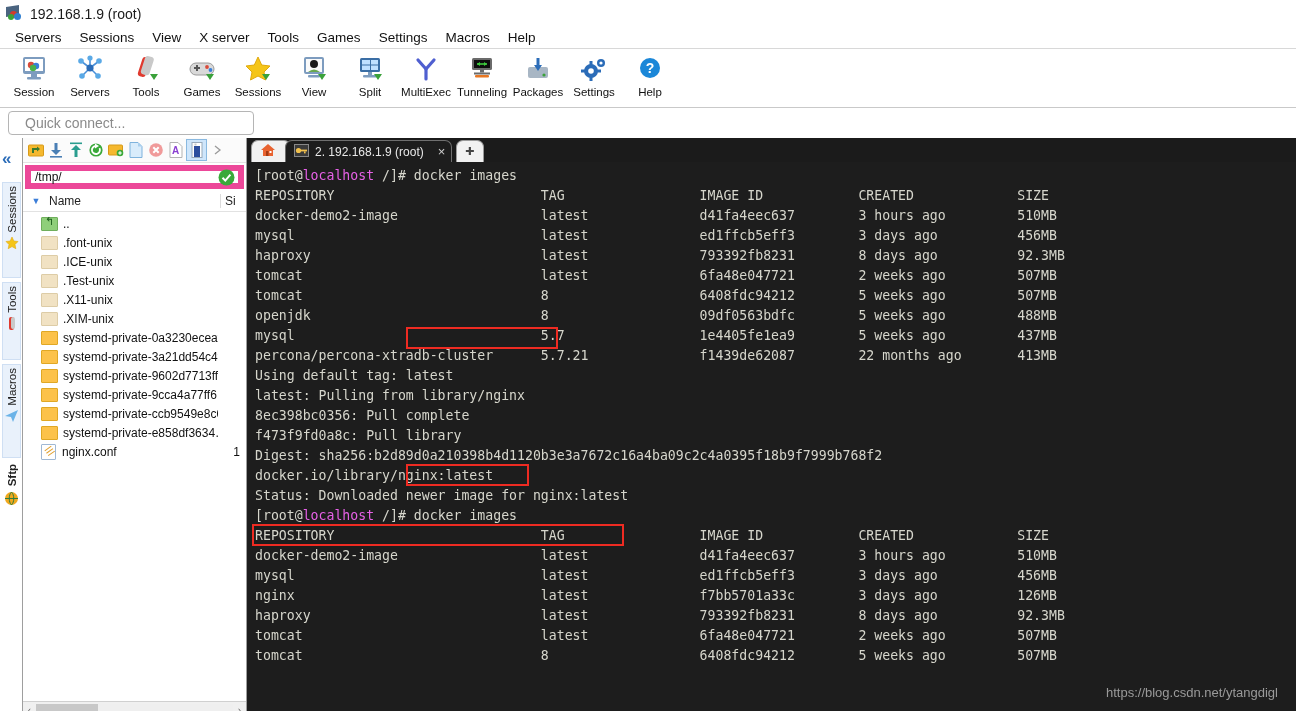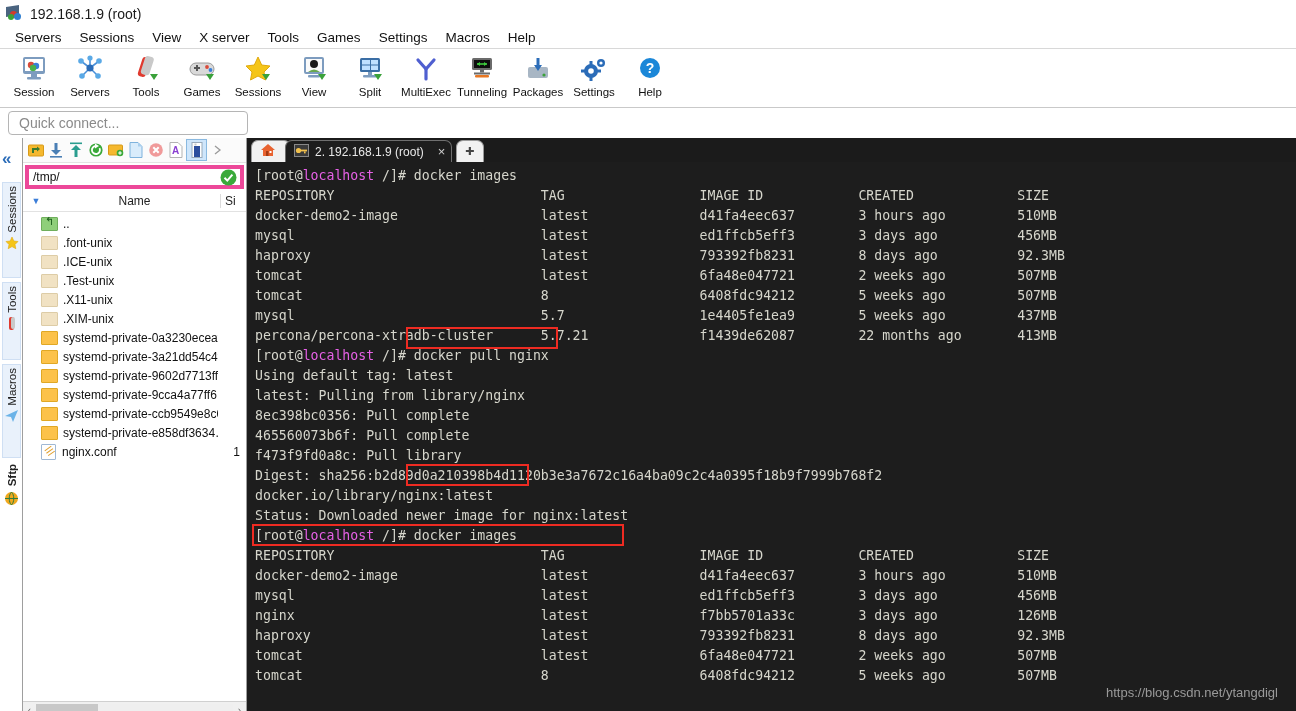"Quick connect..." .qc { padding-left: 10px -> 16px }
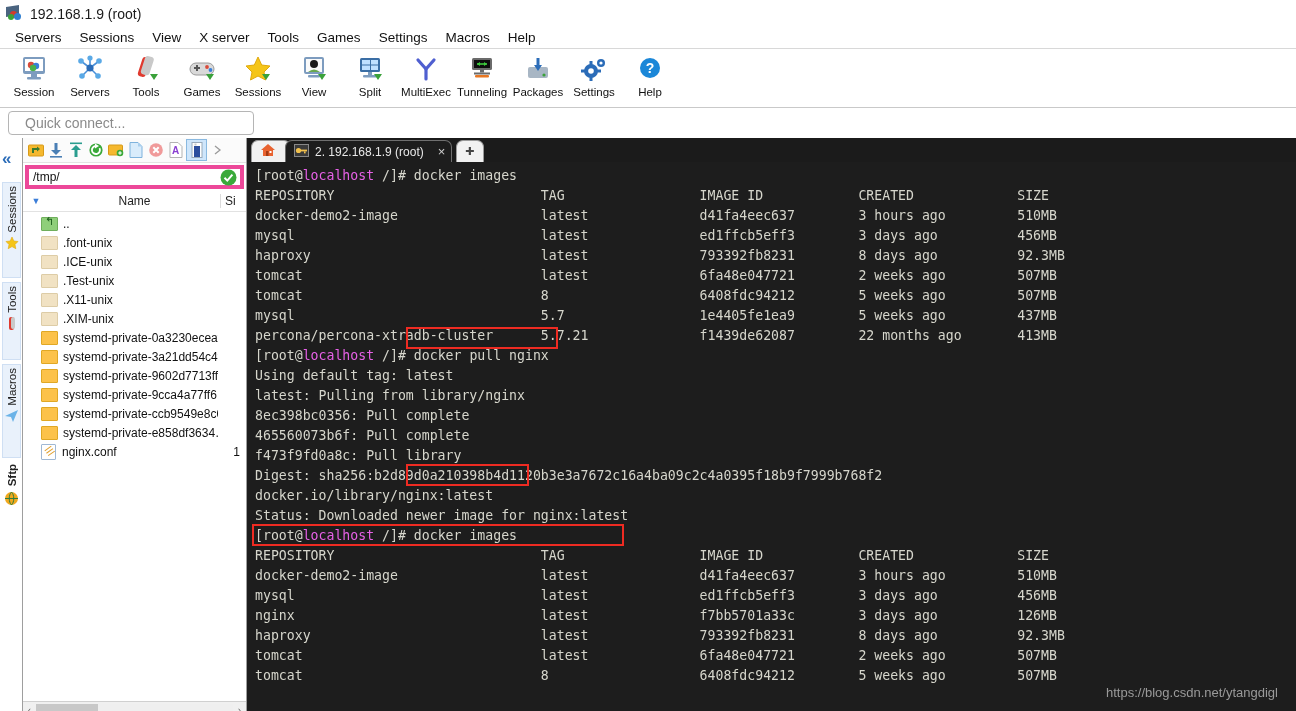"/tmp/" .pathrow { border: 4px solid #ec4899 -> 6px solid #ec4899 }
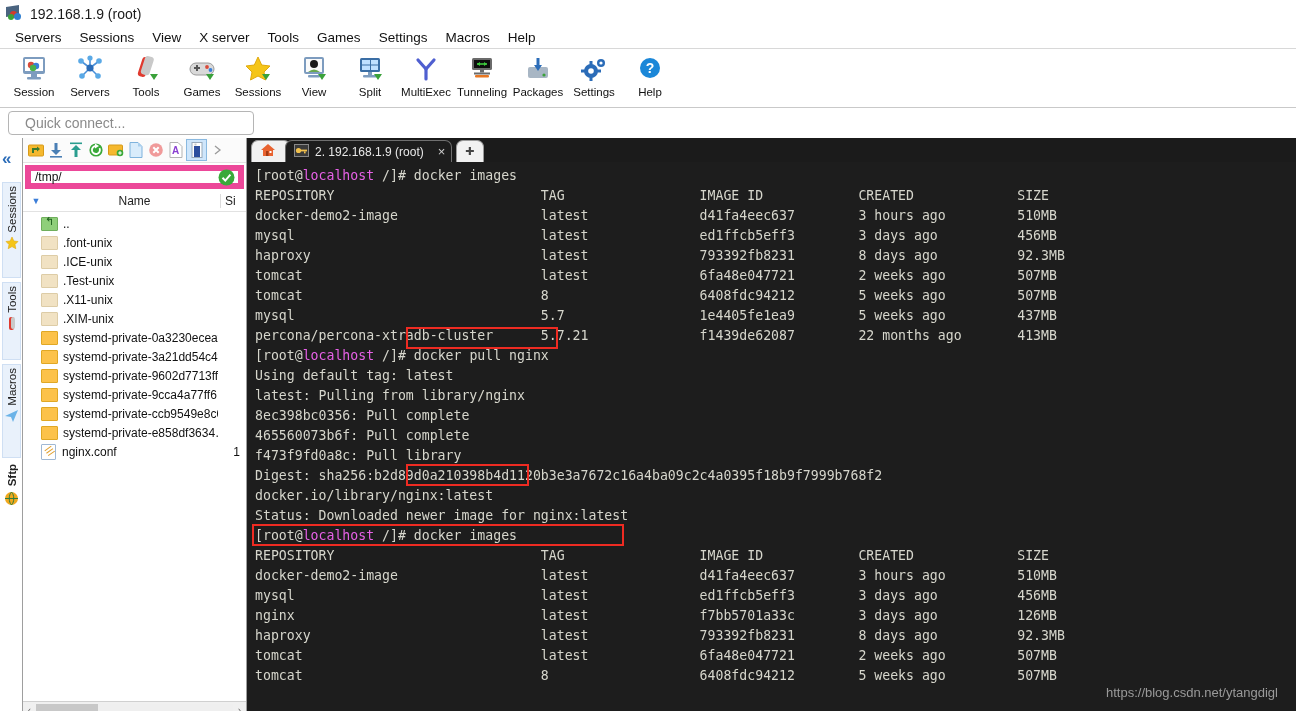"Name" .hdrrow .cname { text-align: center -> none }
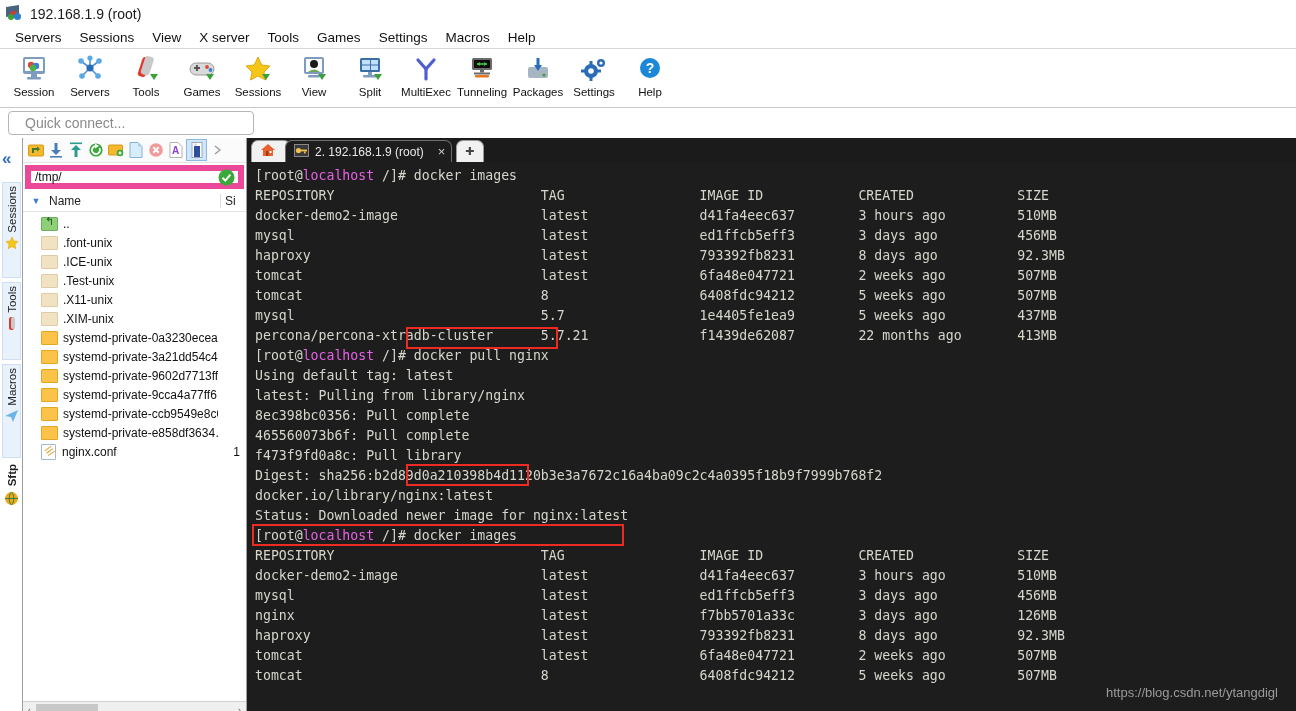"openjdk 8 09df0563bdfc 5 weeks" div.tline { html: none -> <div>openjdk 8 09df0563bdfc 5 weeks ago 488MB</div> }
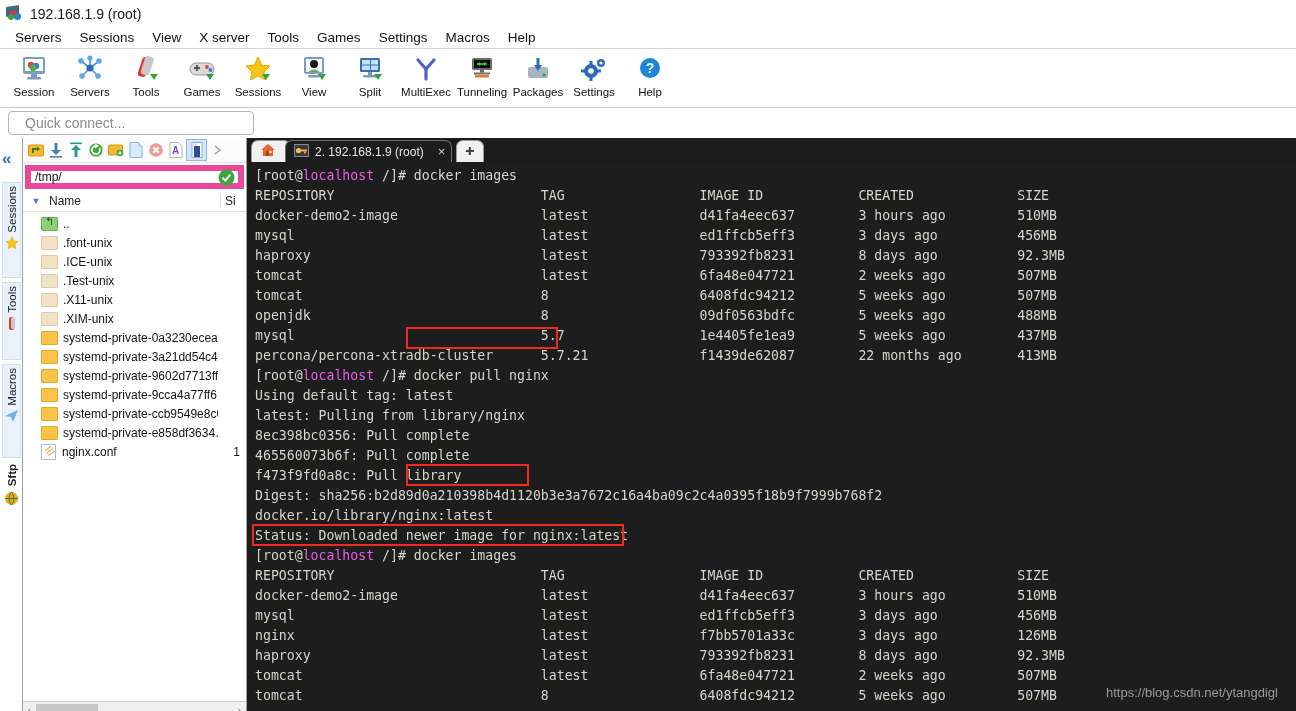"[root@localhost /]# docker pull nginx" div.tline { html: <div><span>[root@</span><span>localhost</span><span> /]# docker pull nginx</span></div> -> none }
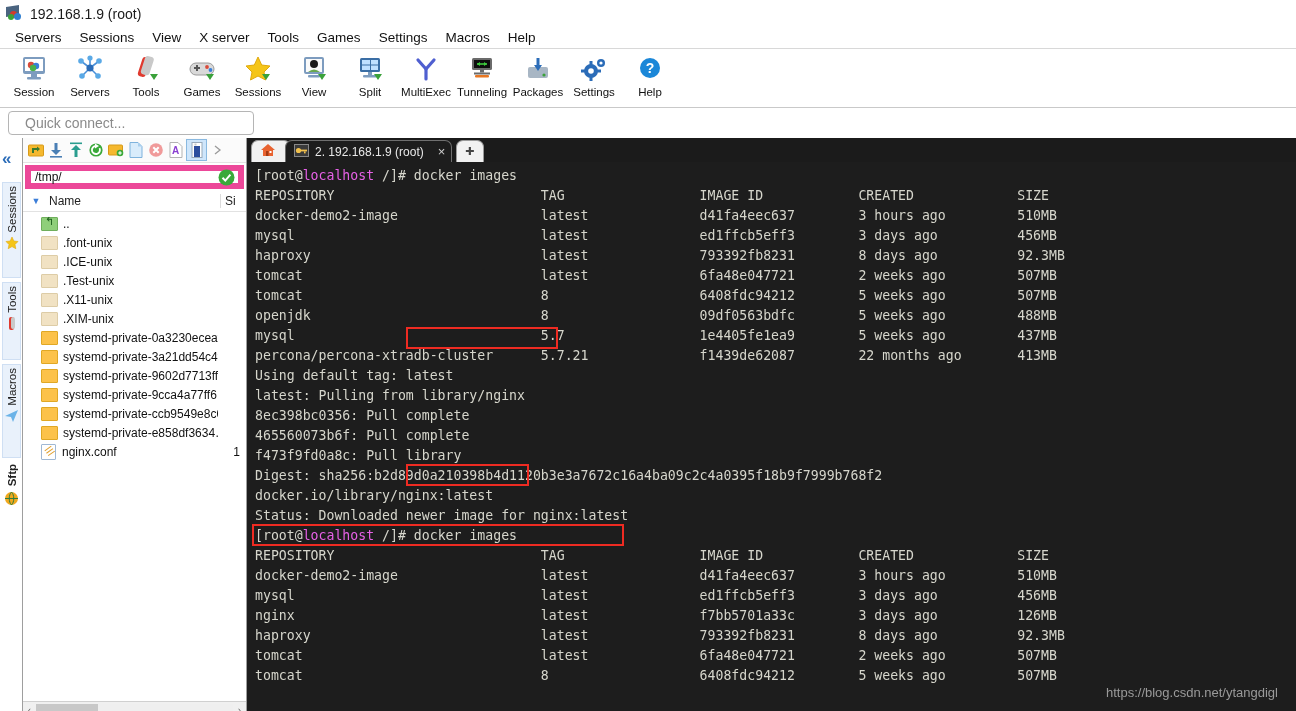"465560073b6f: Pull complete" div.tline { html: <div>465560073b6f: Pull complete</div> -> none }
